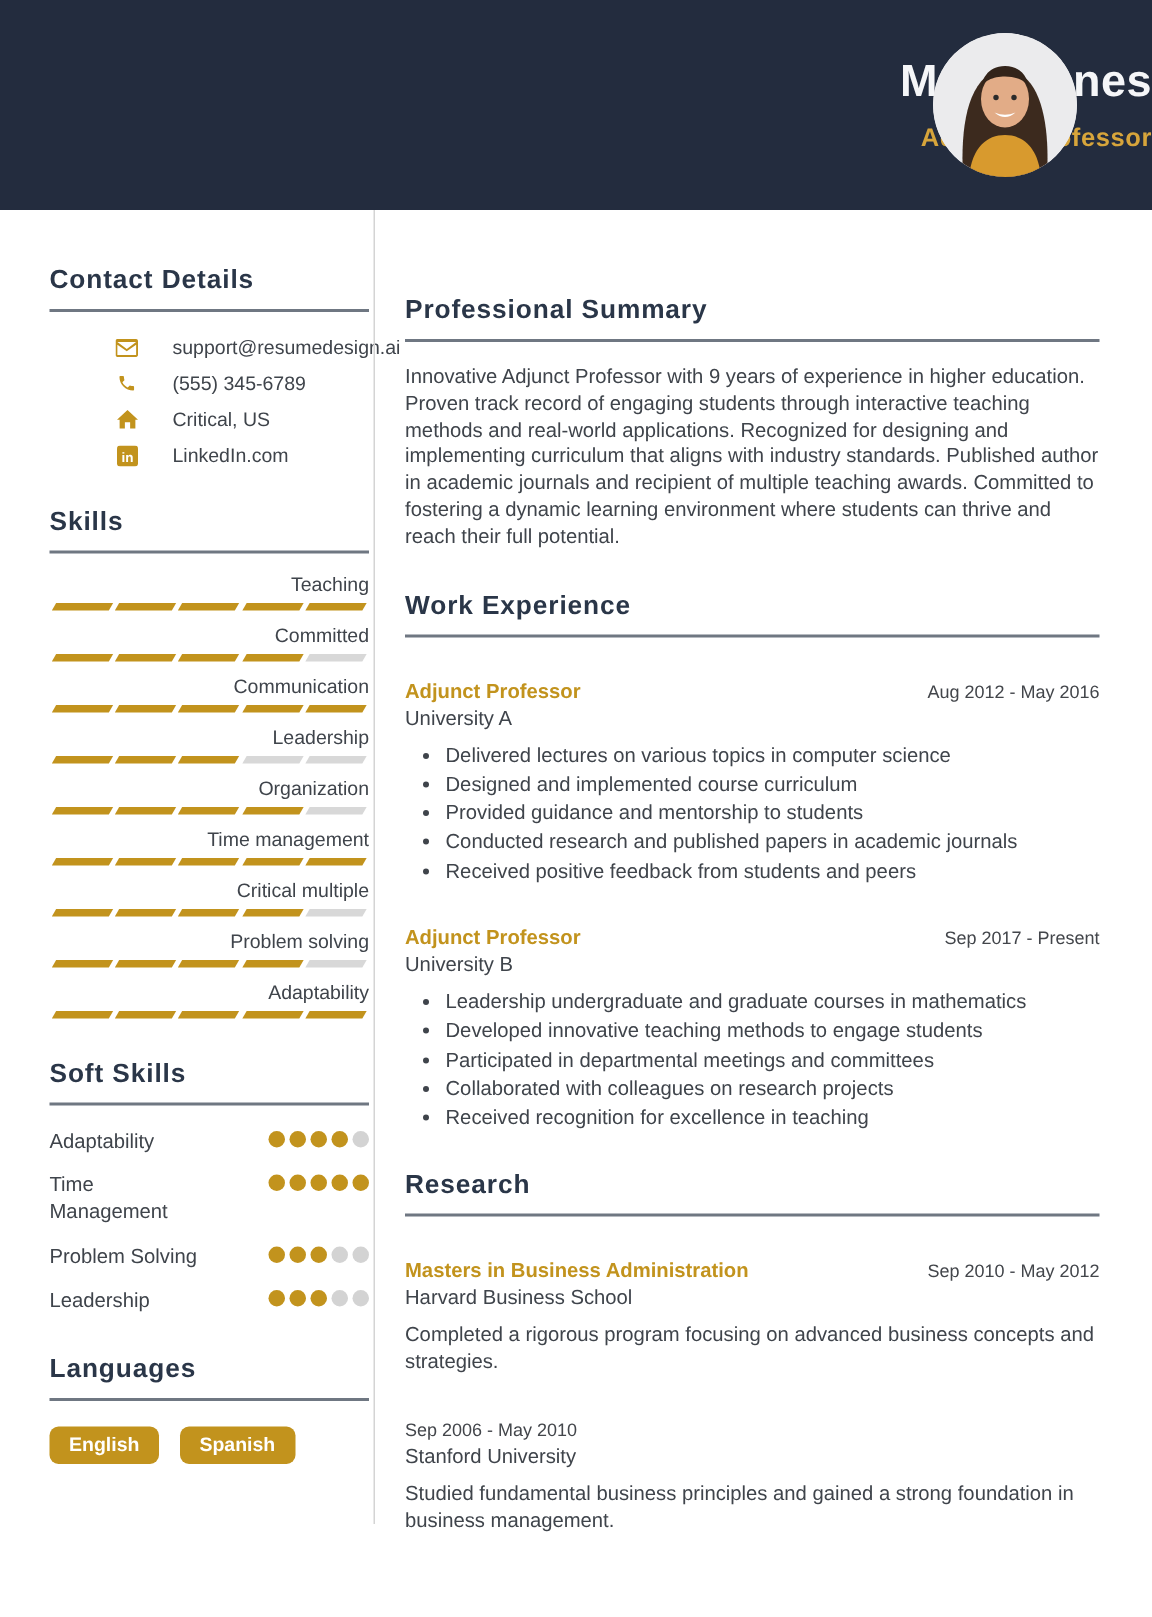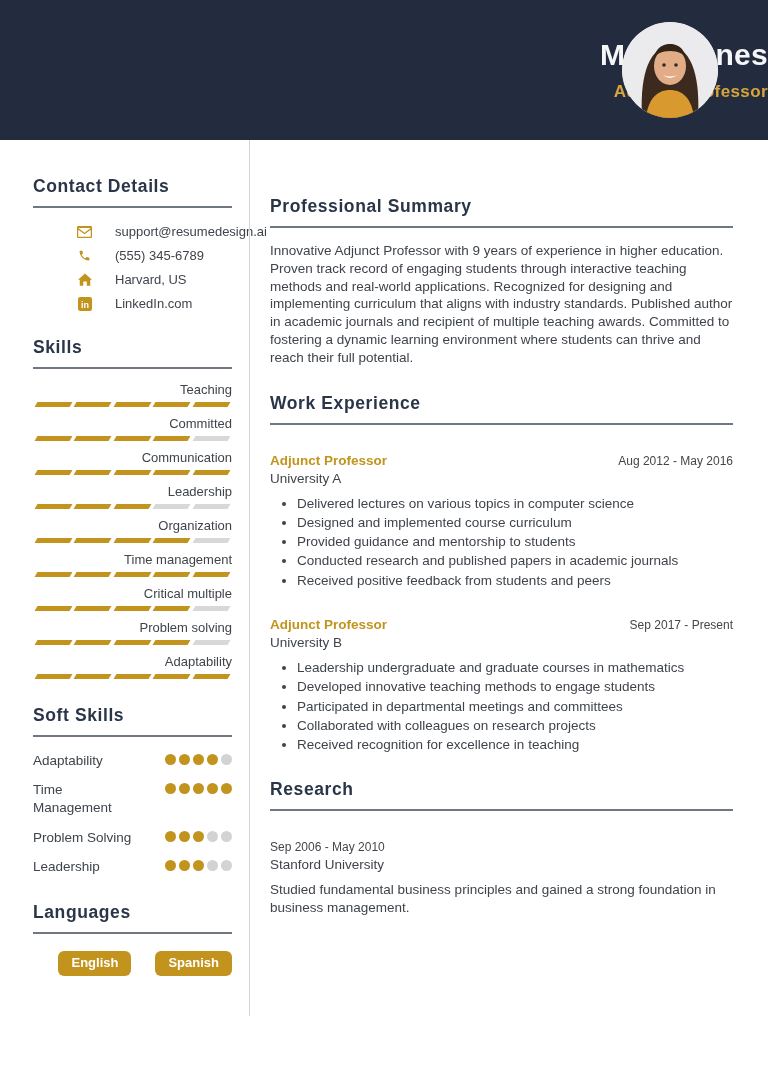"Contact Details" .sidebar { padding: 36px 18px 0 33px -> 36px 4px 0 33px }
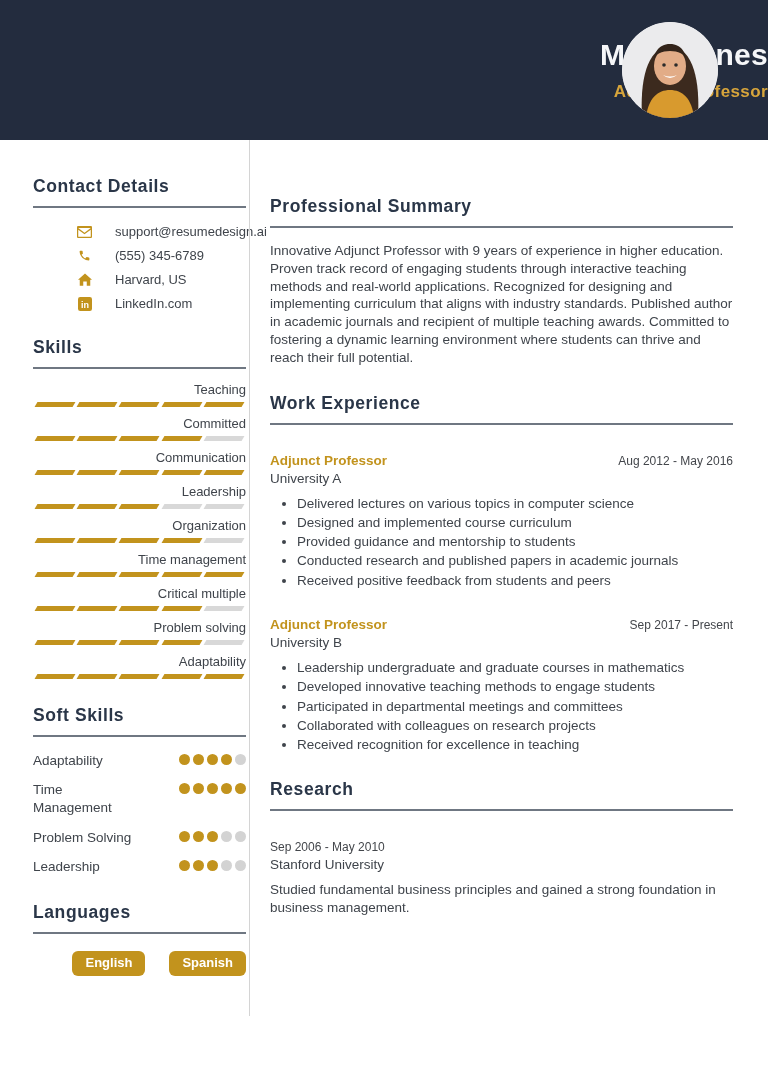"Harvard, US" span { text: Harvard -> Critical }
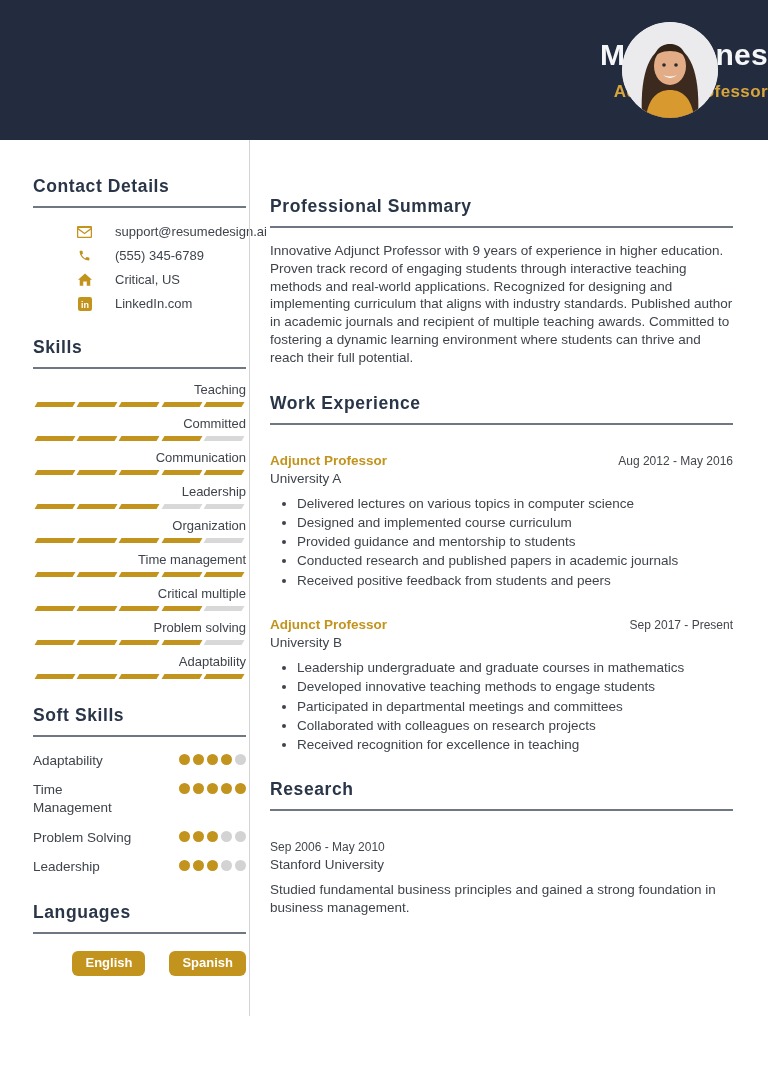"Masters in Business Administration" article.edu { html: none -> <article> <div> <h3>Masters in Business Administration</h3> <span>Sep 2010 - May 2012</span> </div> <div>Harvard Business School</div> <p>Completed a rigorous program focusing on advanced business concepts and strategies.</p> </article> }
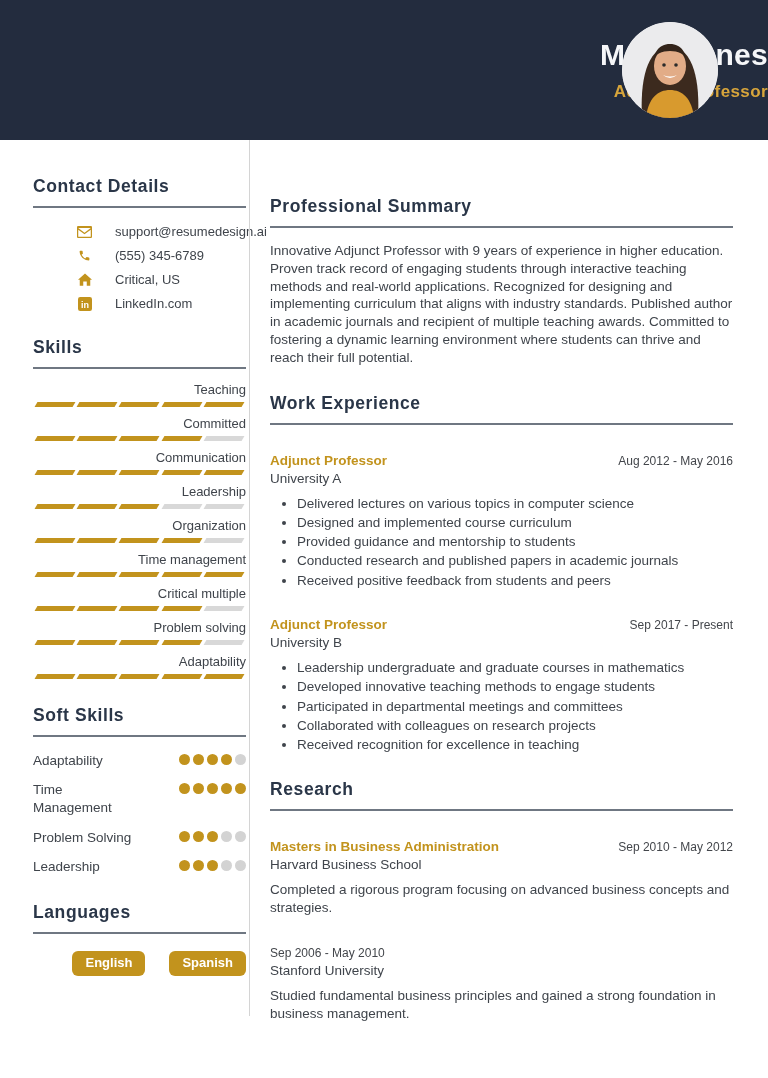"English" .lang-list { gap: 24px -> 14px; justify-content: flex-end -> none }
